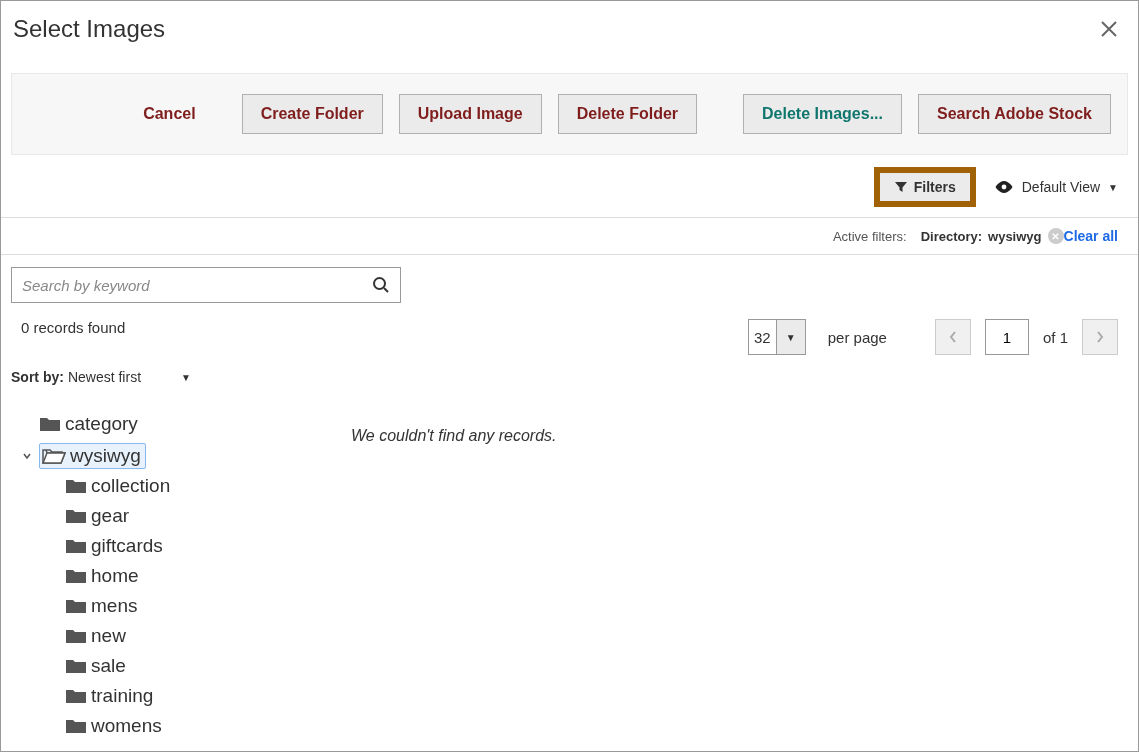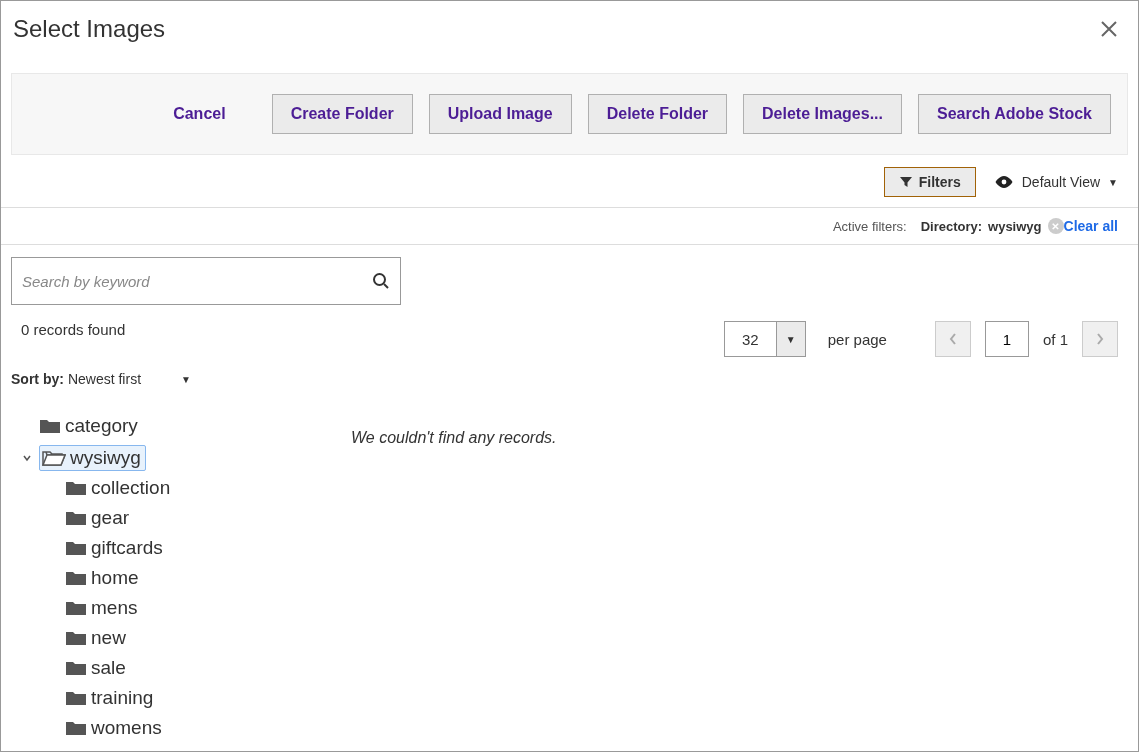"Cancel" .toolbar-btn { color: #4c1d95 -> #7f1d1d }
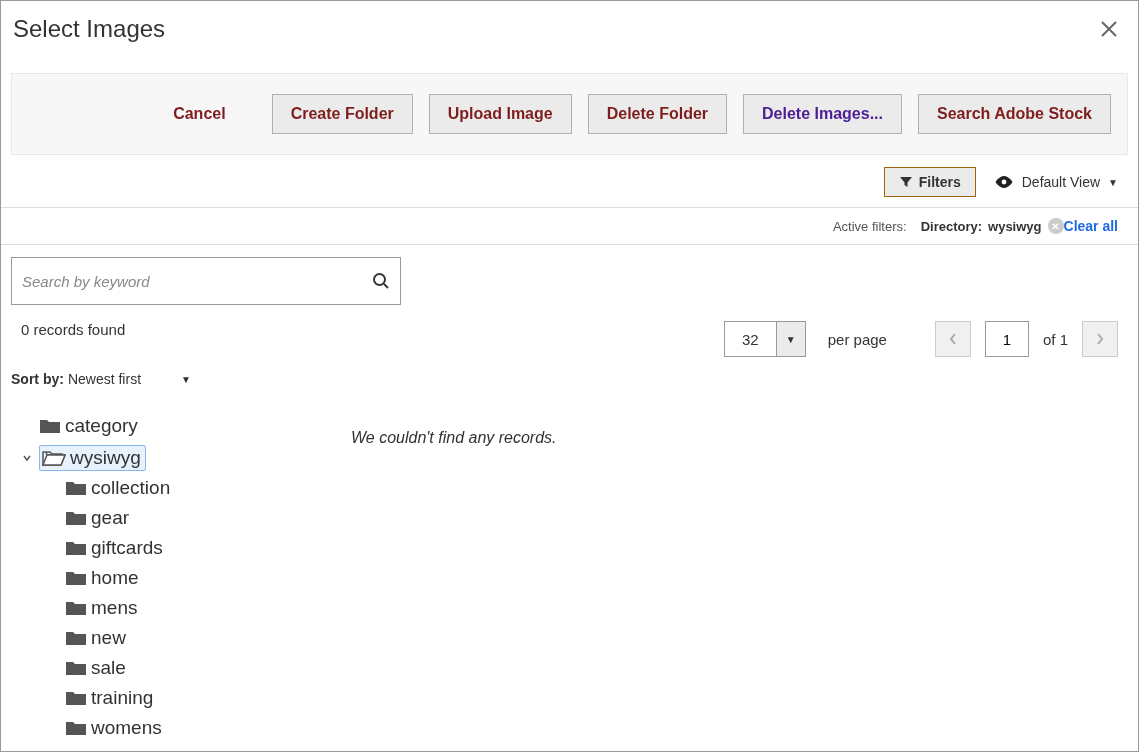"Delete Images..." .toolbar-btn.disabled { color: #4c1d95 -> #0f766e; margin-left: none -> 30px }
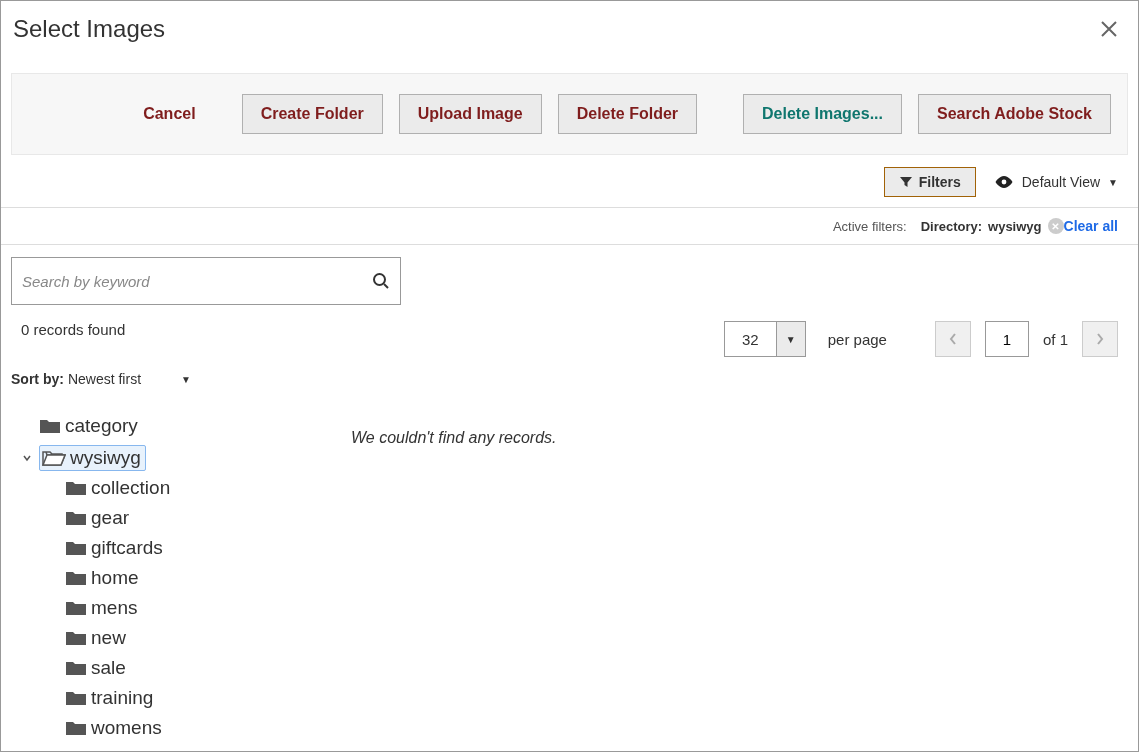"Filters" .filters-btn { border: 1px solid #a16207 -> 6px solid #a16207 }
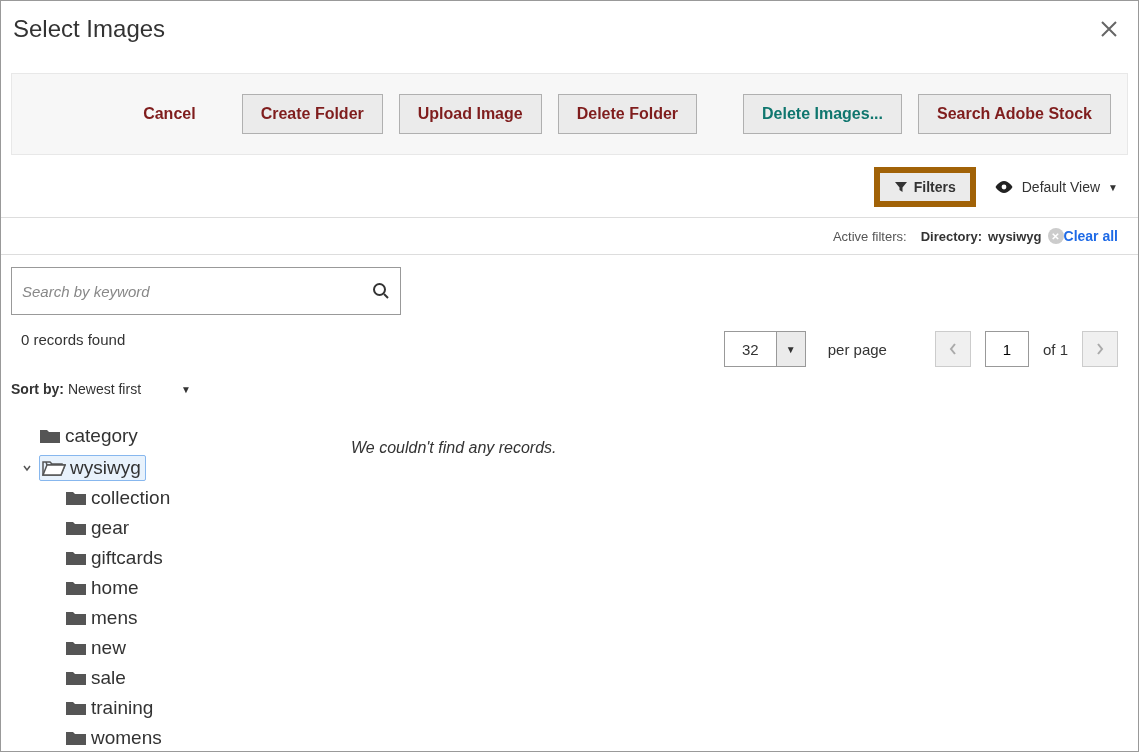"Search by keyword" .search-wrap { height: 48px -> 36px }
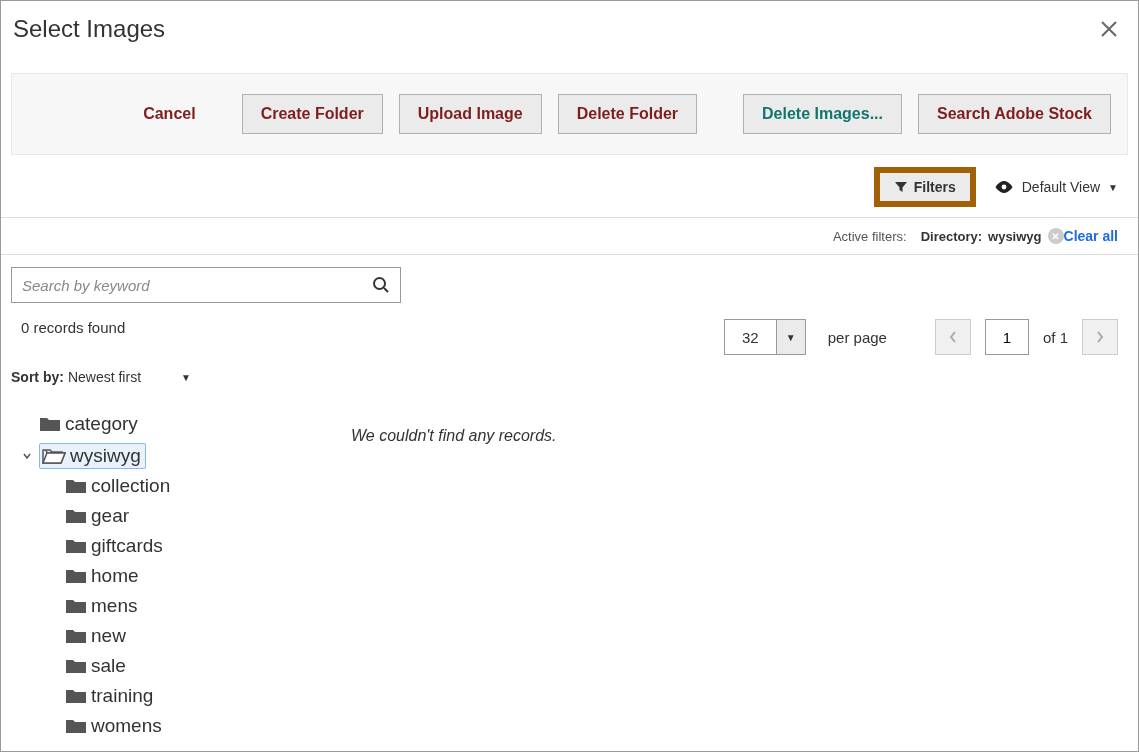"32" .pp-value { width: 52px -> 28px }
